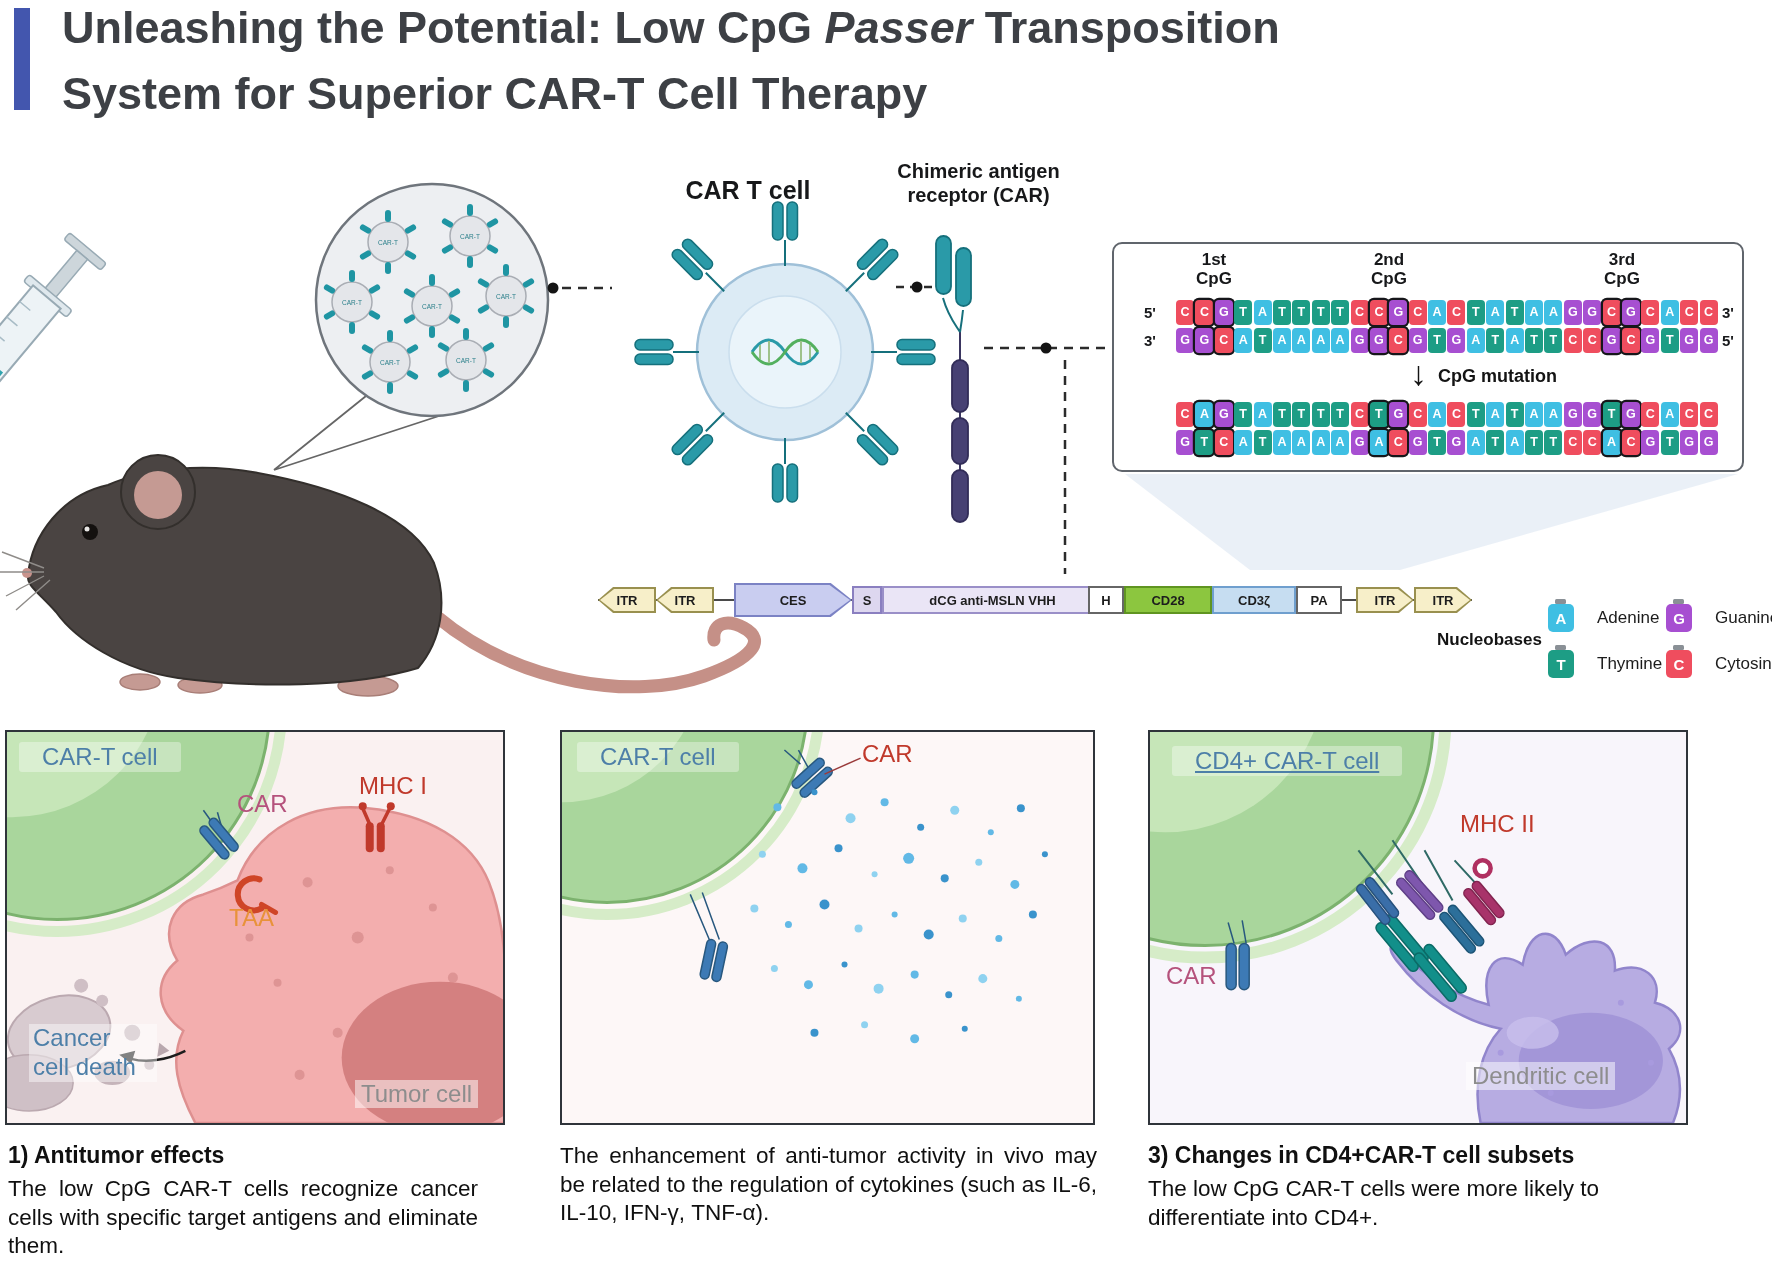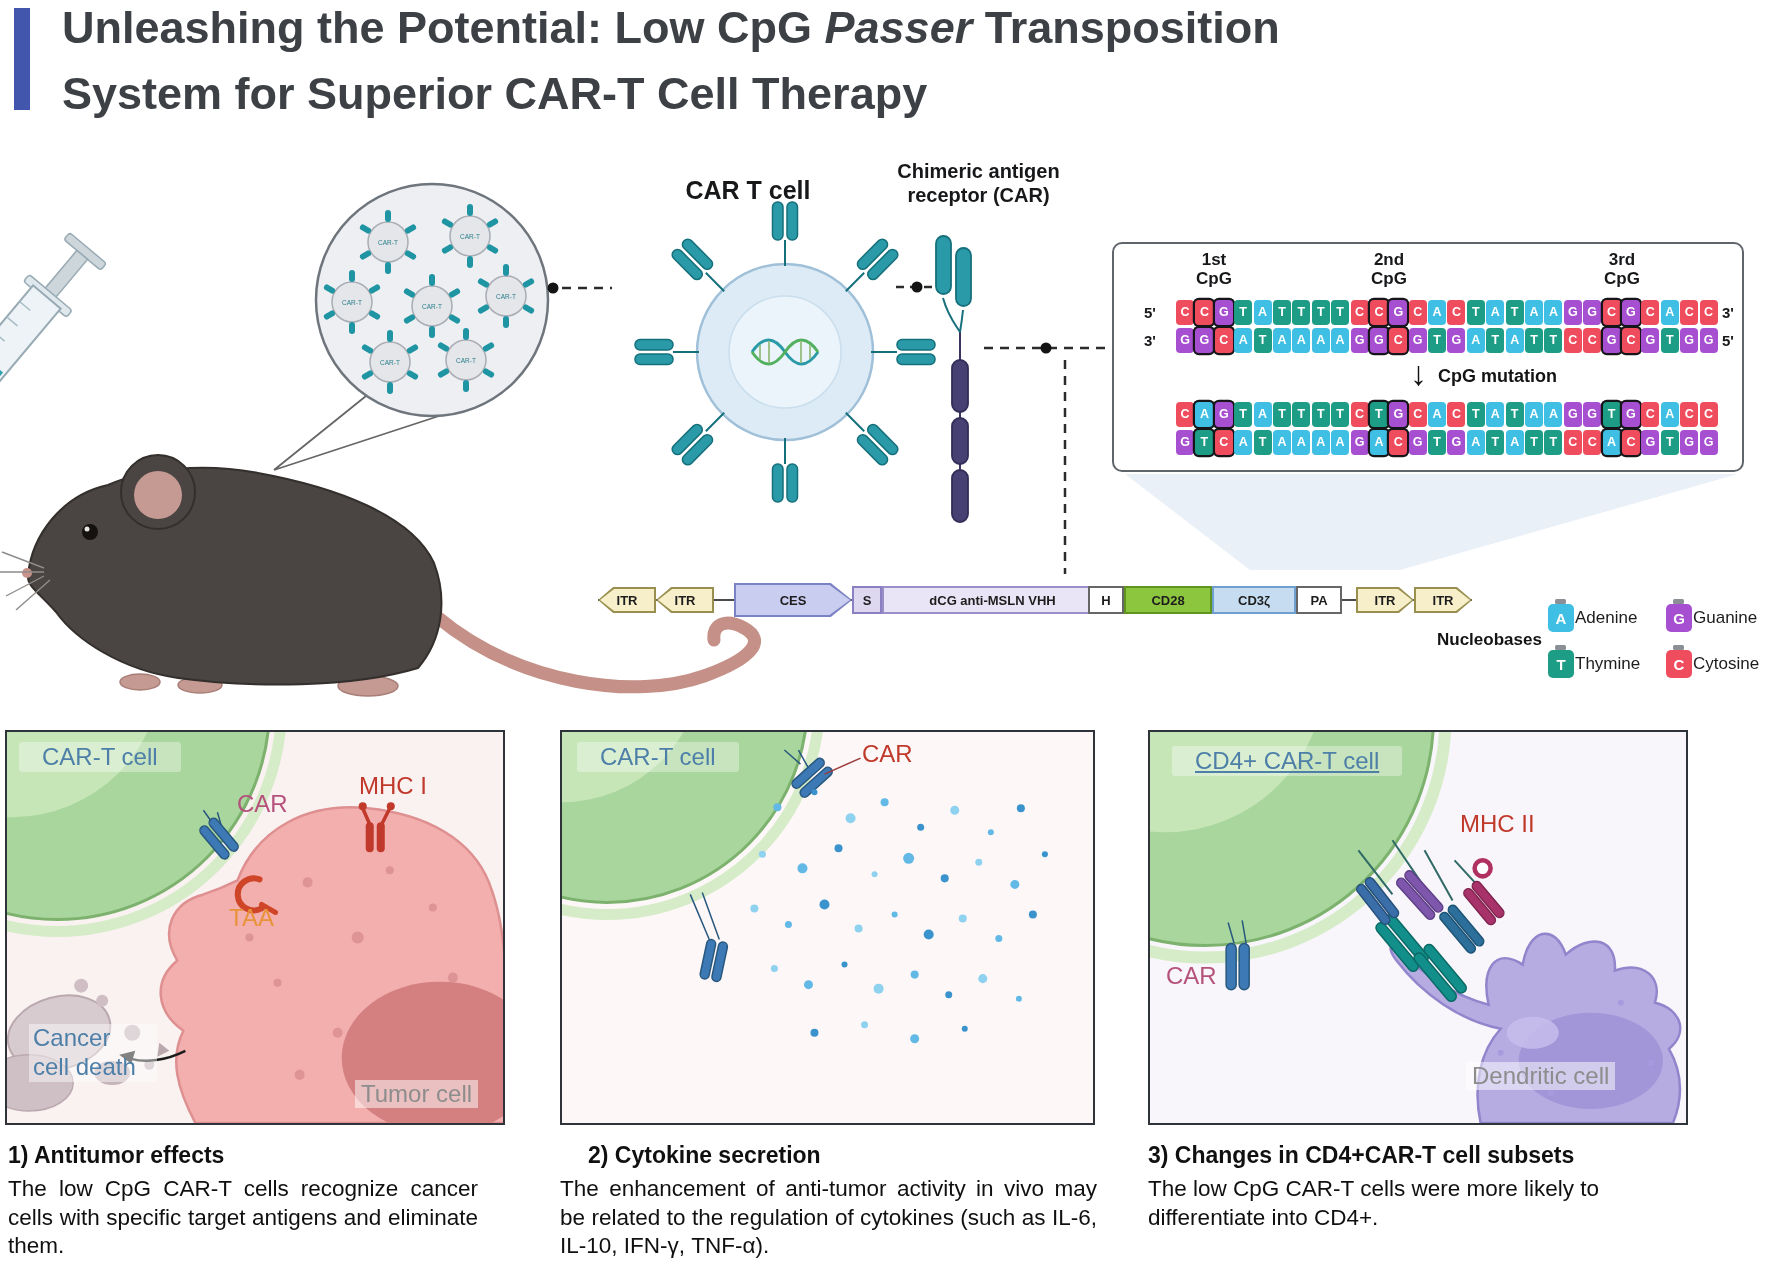"Adenine" .legend-name { margin-left: 1px -> 23px }
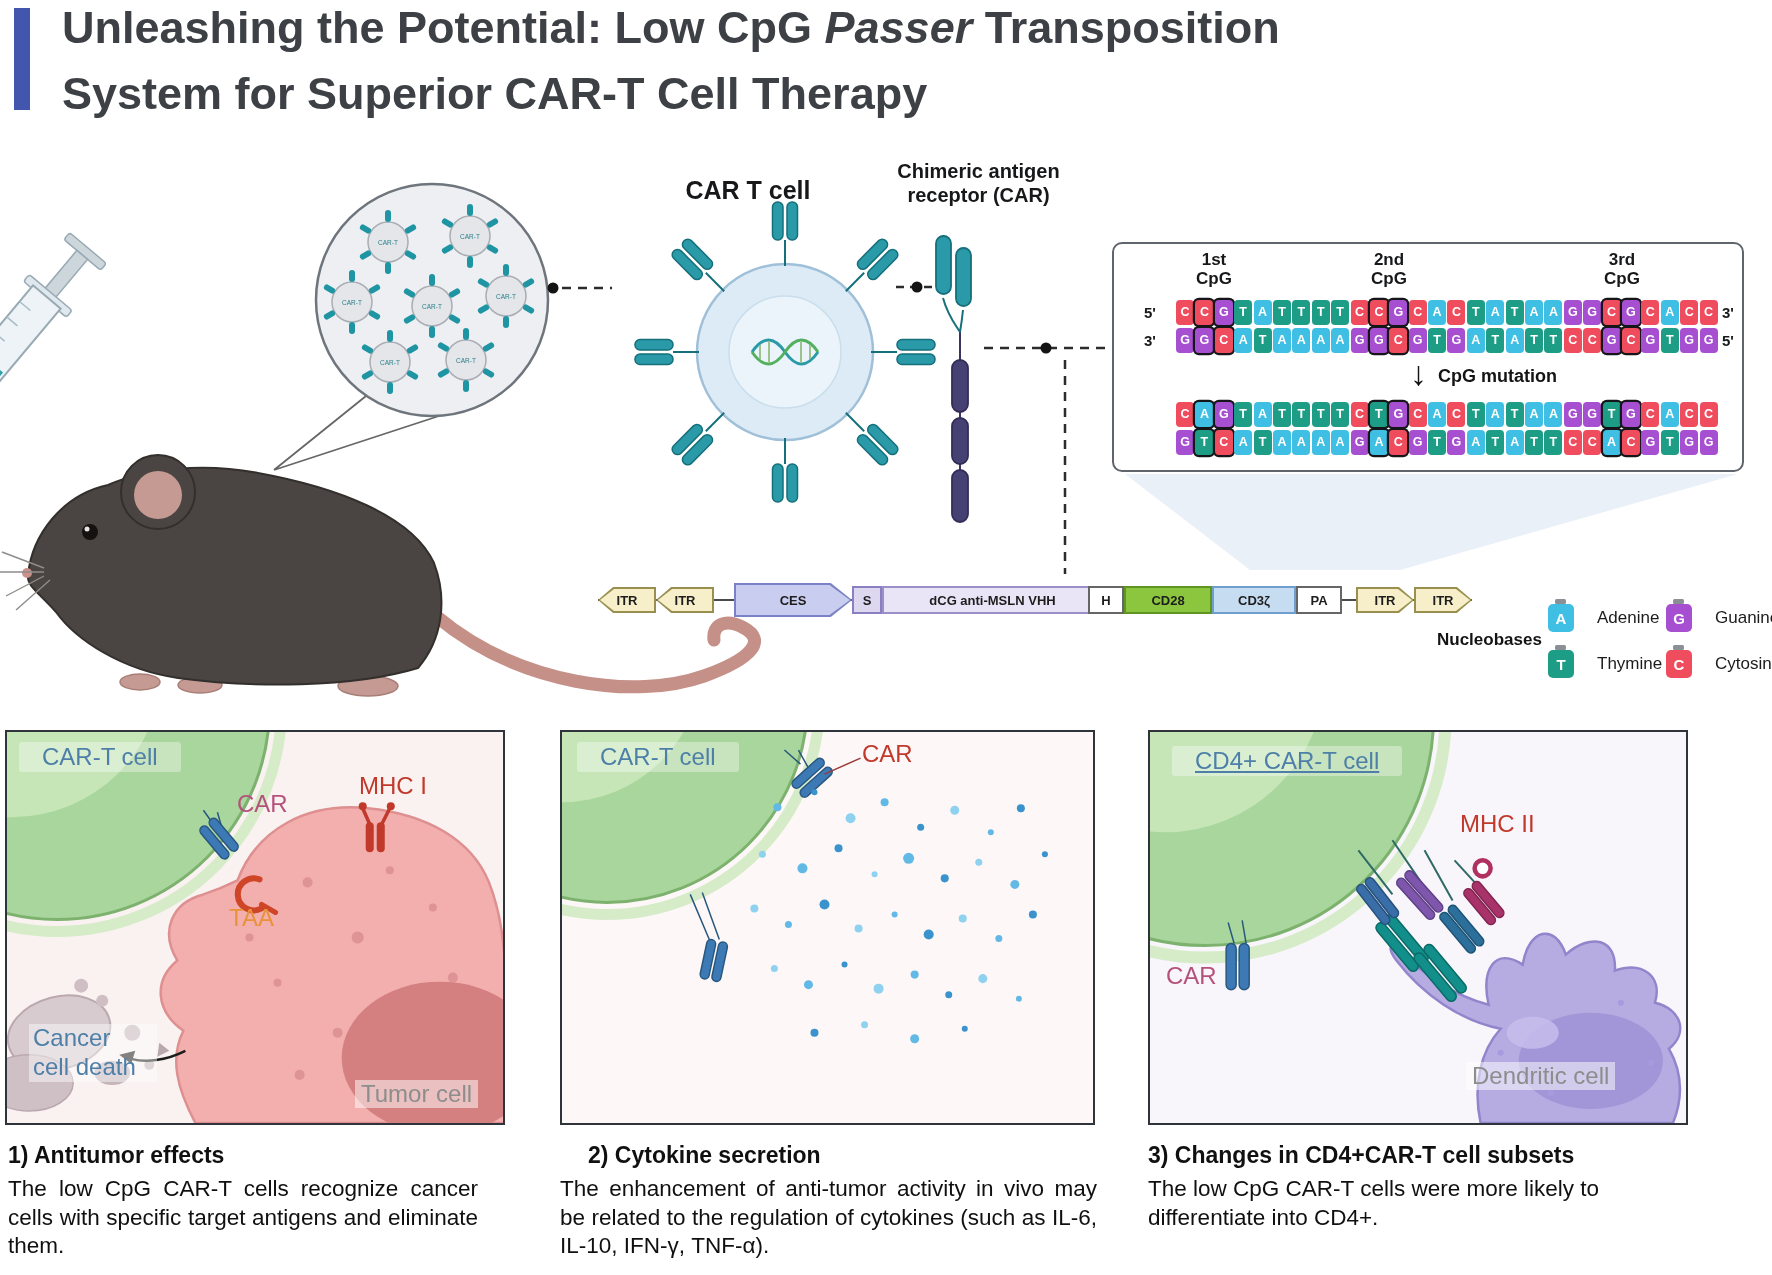"2) Cytokine secretion" div.cap-title { html: <div>2) Cytokine secretion</div> -> none }
